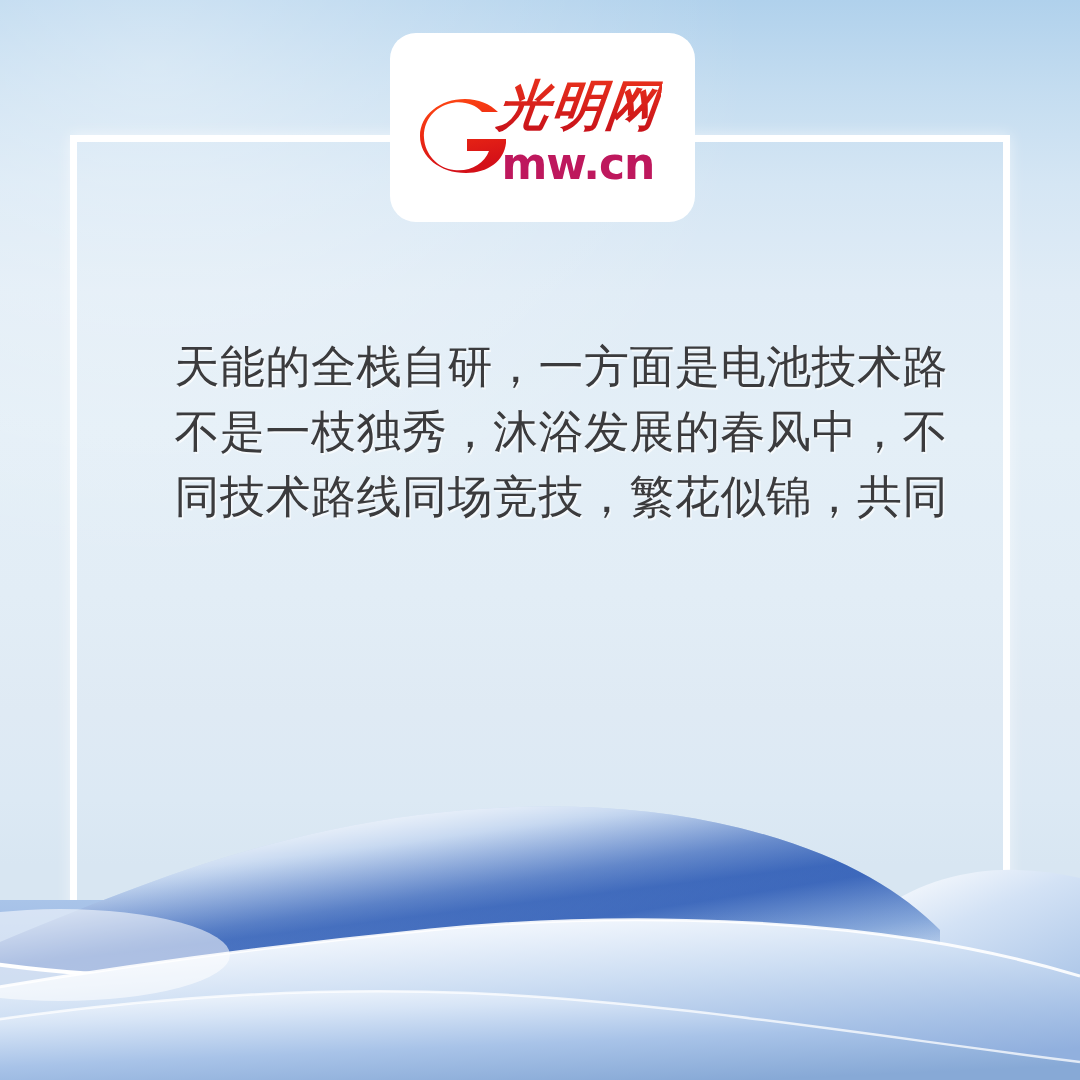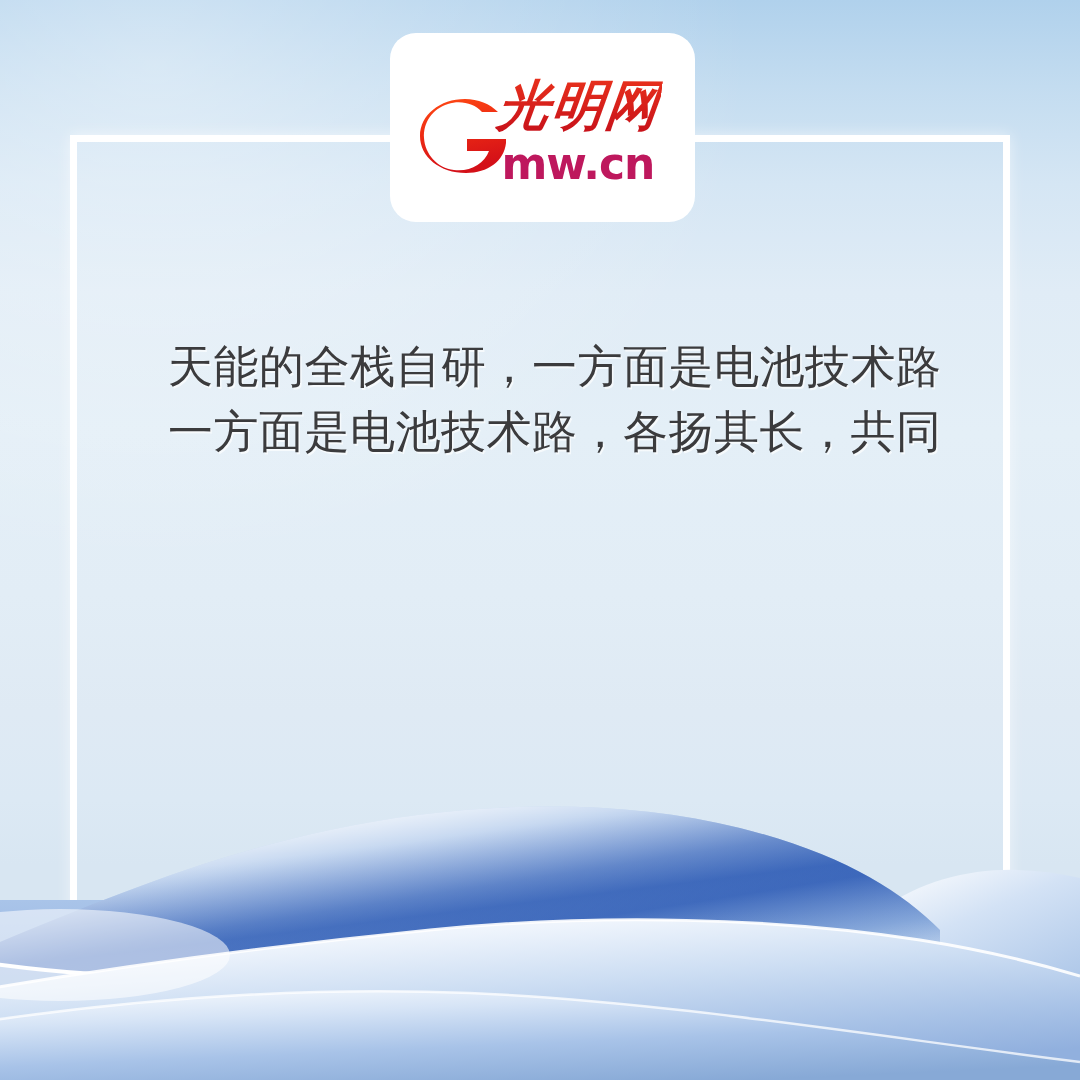"天能的全栈自研，一方面是电池技术路" .quote { text-align: none -> right }
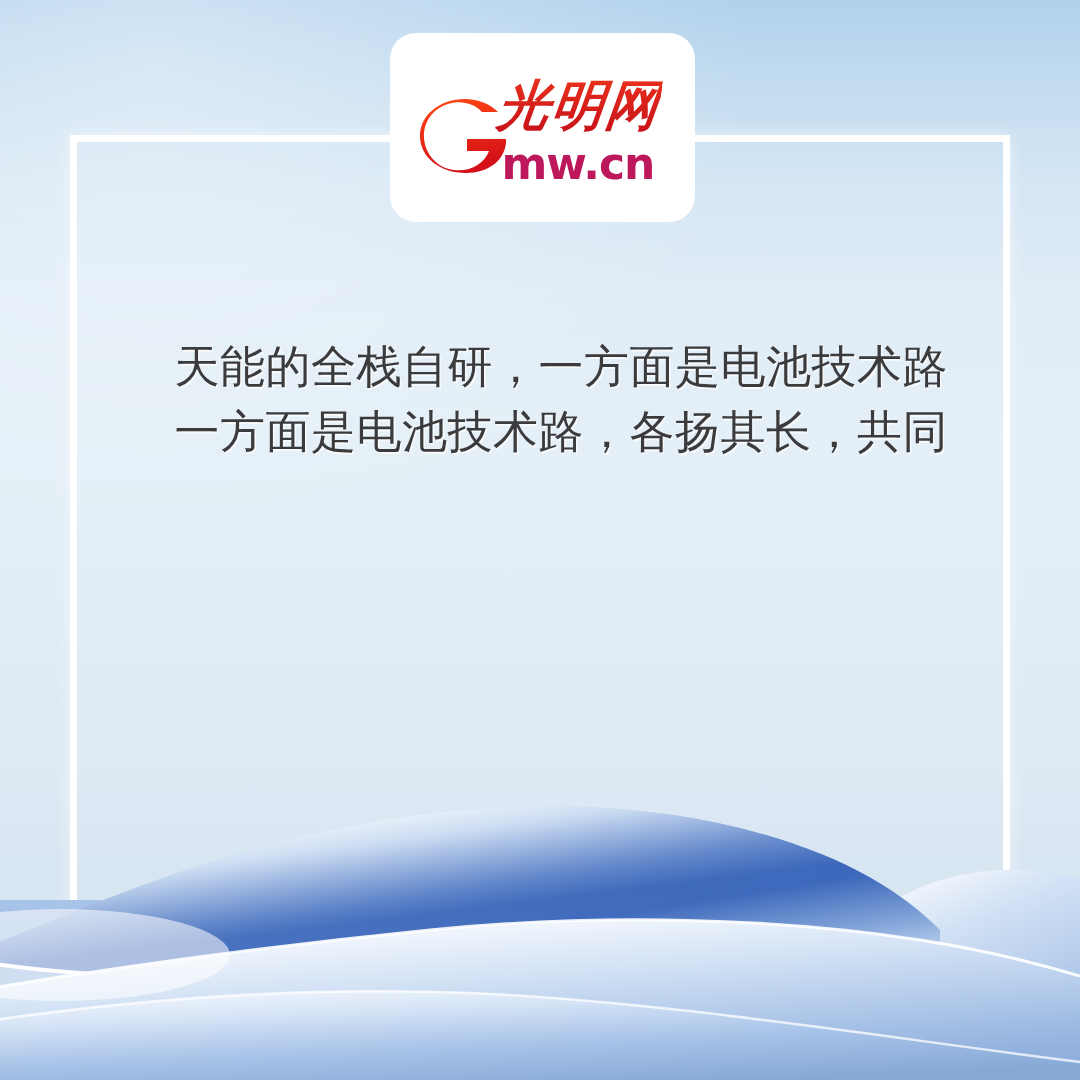"不是一枝独秀，沐浴发展的春风中，不" div.quote-line { html: none -> <div>不是一枝独秀，沐浴发展的春风中，不</div> }
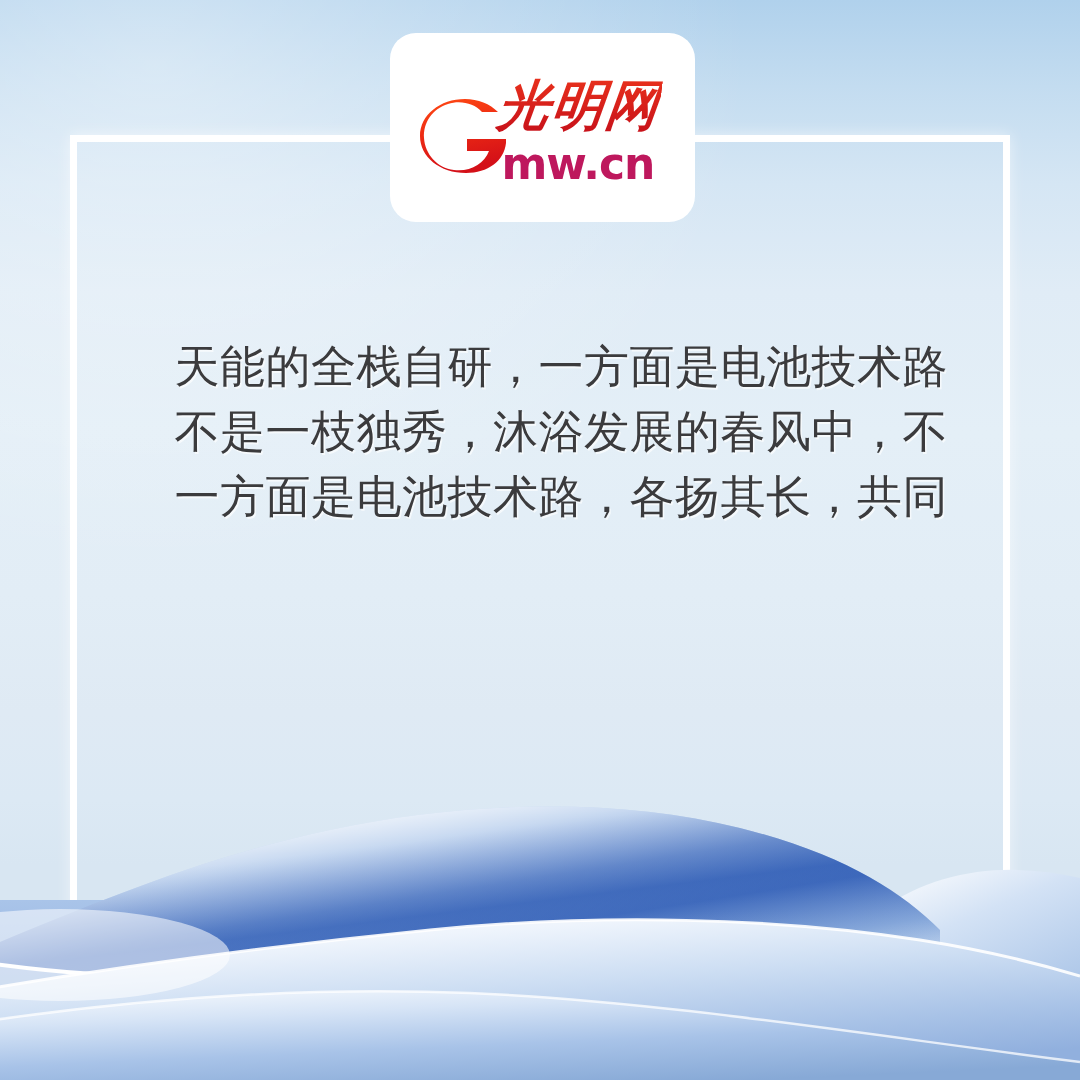"一方面是电池技术路，各扬其长，共同" div.quote-line { text: 一方面是电池技术路，各扬其长 -> 同技术路线同场竞技，繁花似锦 }
